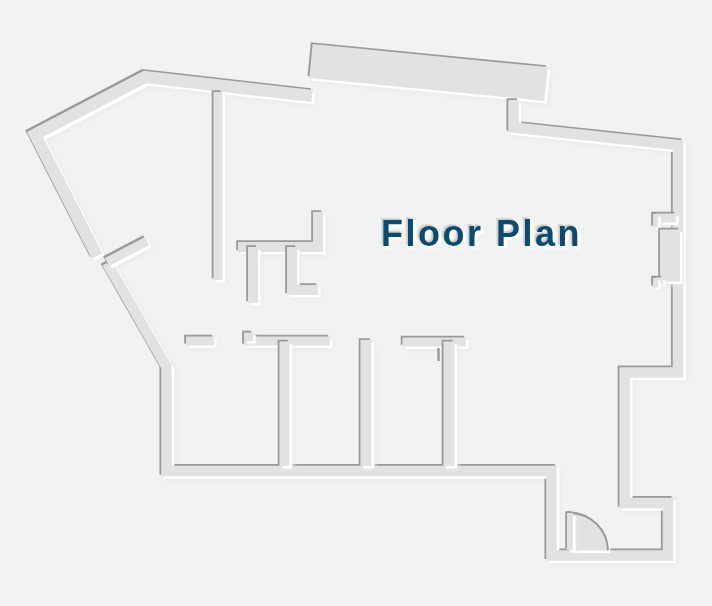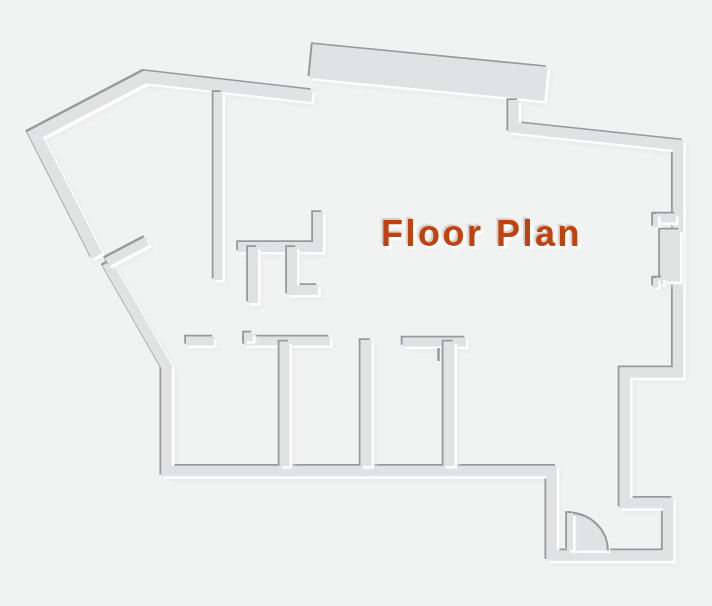"Floor Plan" .plan-title { color: #c2410c -> #0c4a6e }
